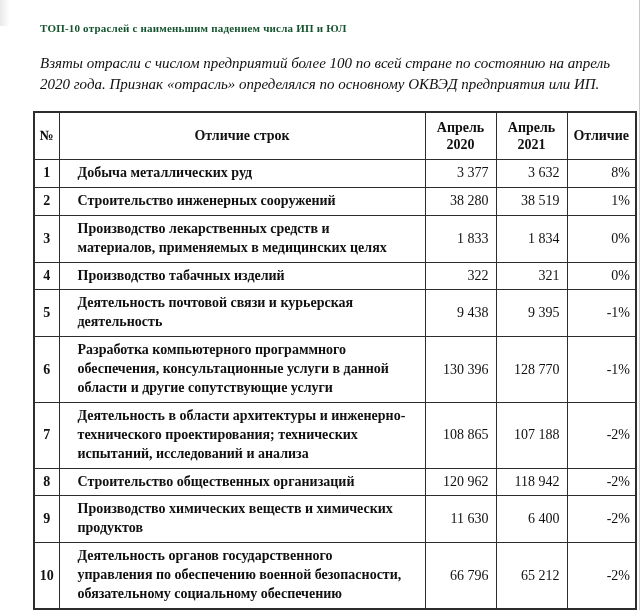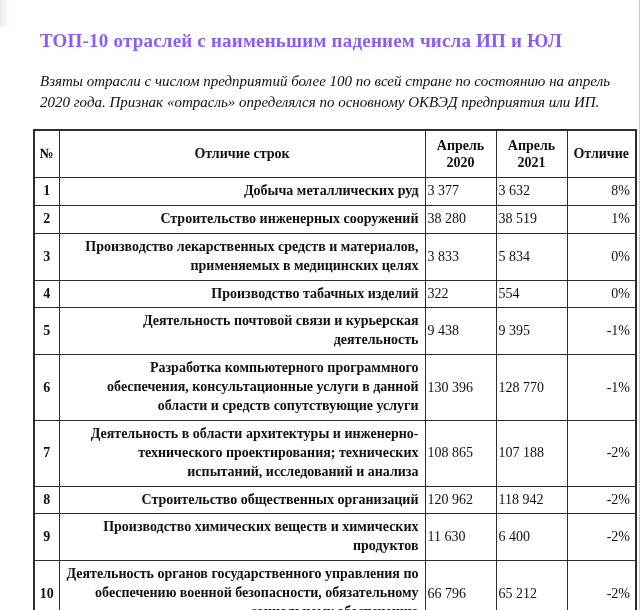"ТОП-10 отраслей с наименьшим падением" .page-title { color: #8b5cf6 -> #14532d; font-size: 19px -> 11px; margin: 30px 14px 0 40px -> 22px 14px 0 40px }
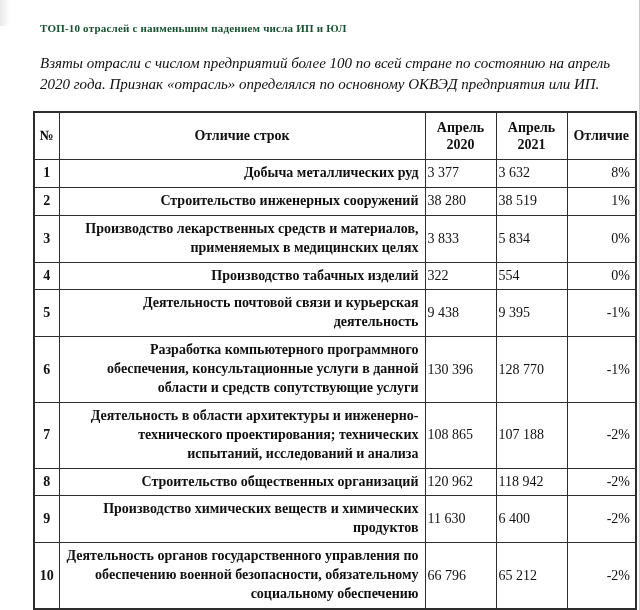"Добыча металлических руд" td.cell-name { padding: 4px 6px -> 4px 18px; text-align: right -> left }
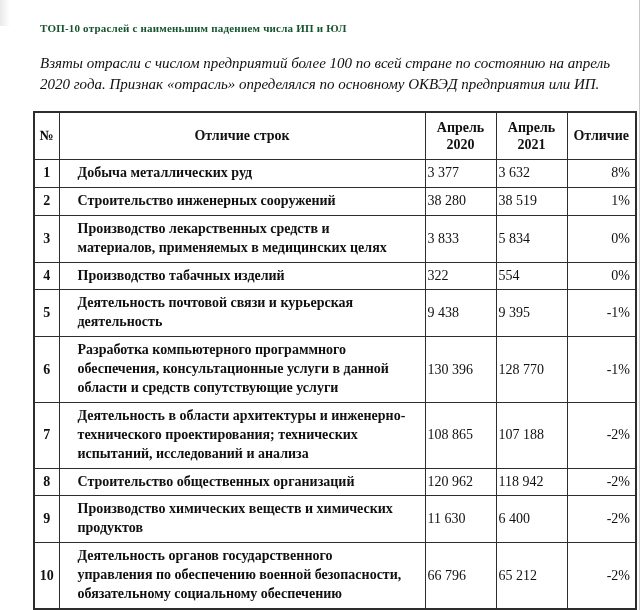"3 377" td.cell-val { text-align: left -> right }
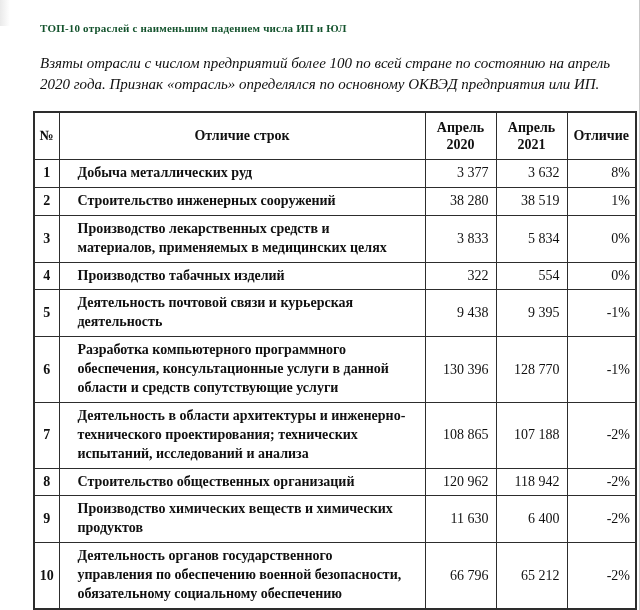"3 833" td.cell-val { text: 3 833 -> 1 833 }
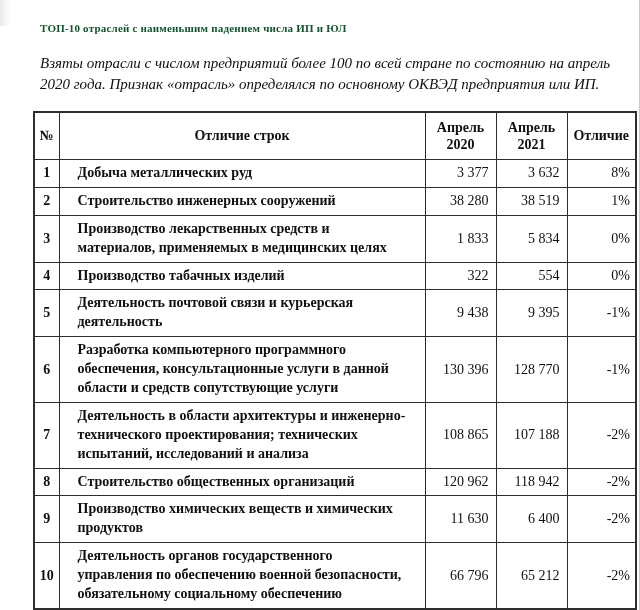"5 834" td.cell-val { text: 5 834 -> 1 834 }
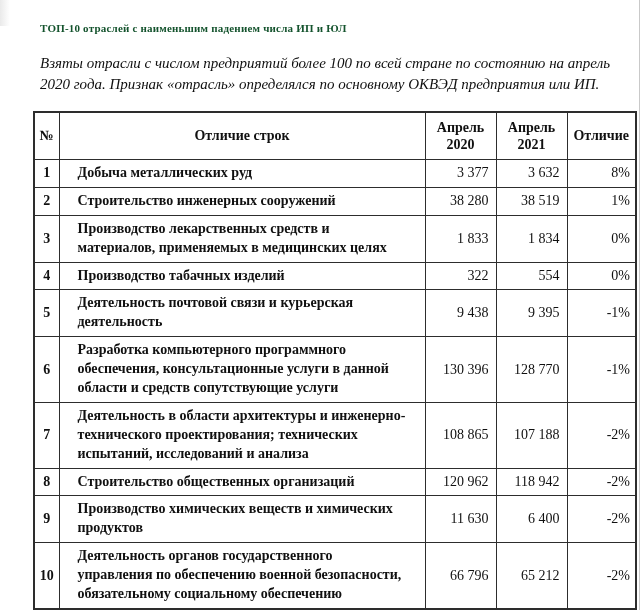"554" td.cell-val { text: 554 -> 321 }
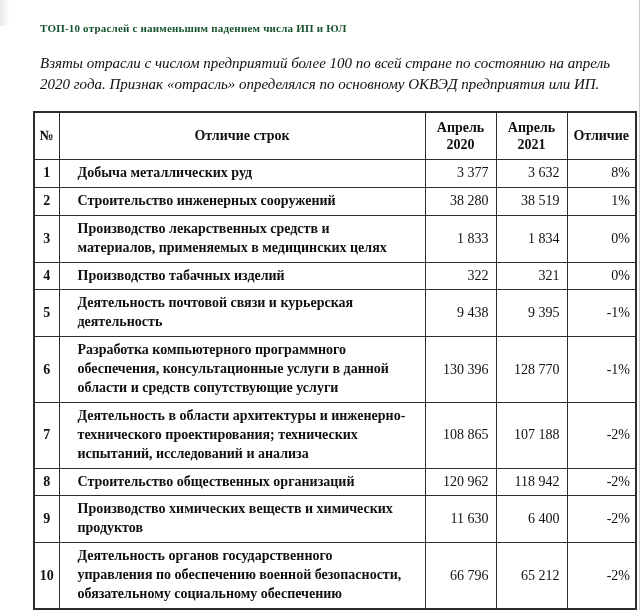"Разработка компьютерного программного" td.cell-name { text: средств -> другие }
